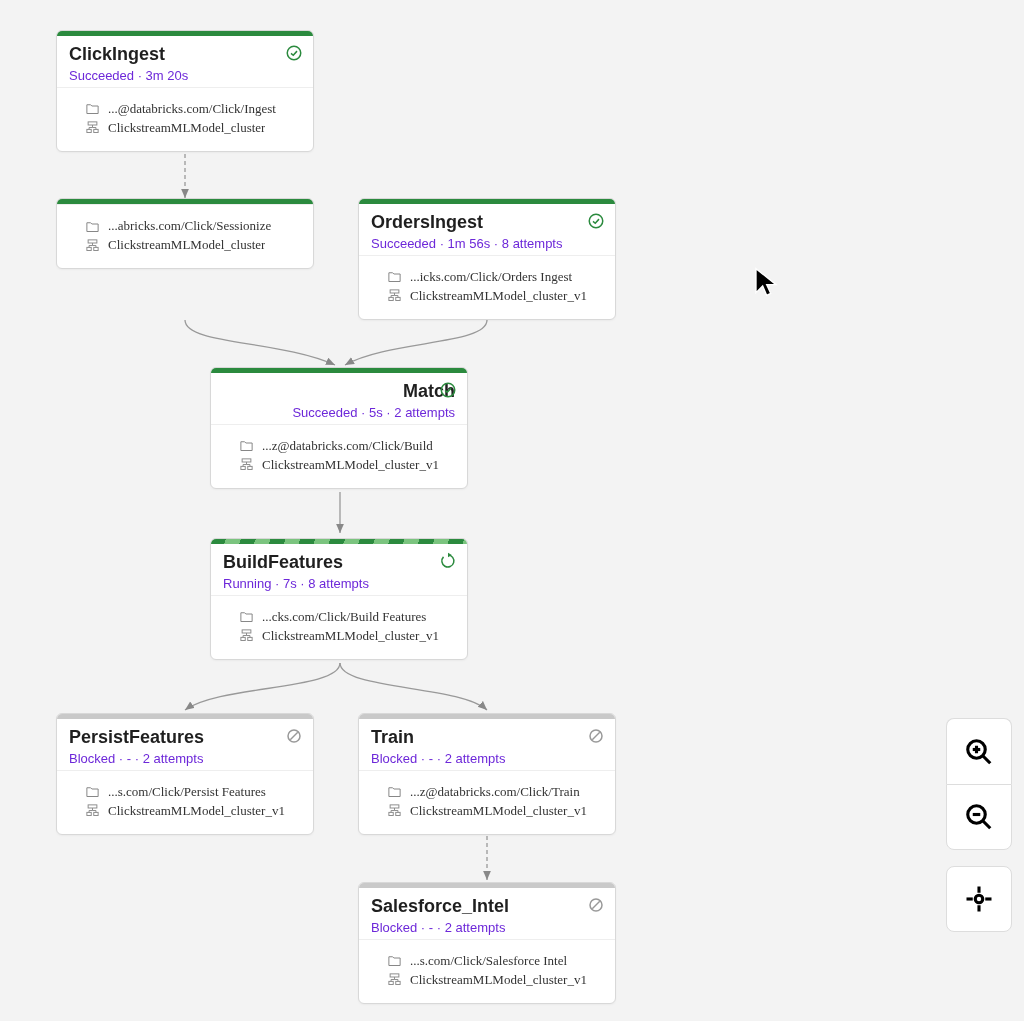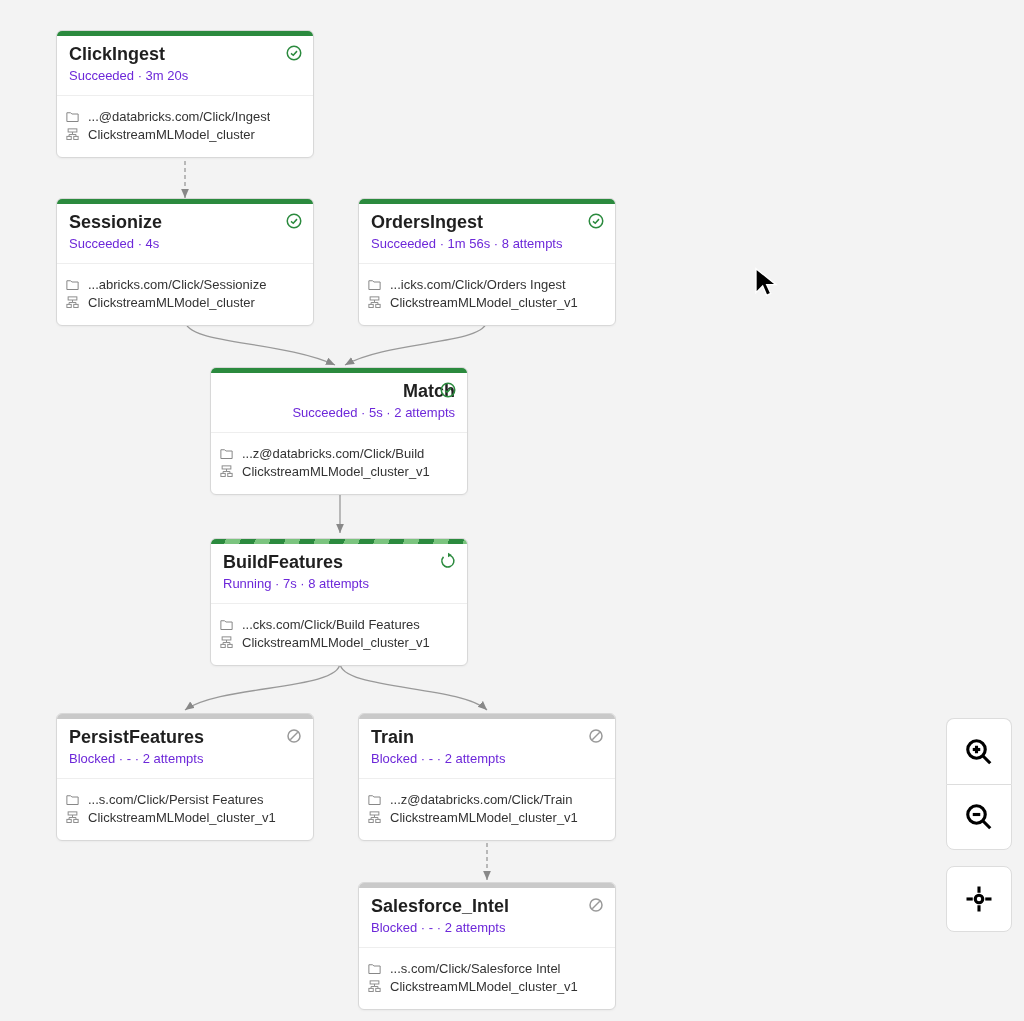"...@databricks.com/Click/Ingest" .node .meta { font-family: none -> Liberation Serif, serif; margin-top: 8px -> none; padding: 10px 12px 12px 8px -> 10px 12px 12px 28px }
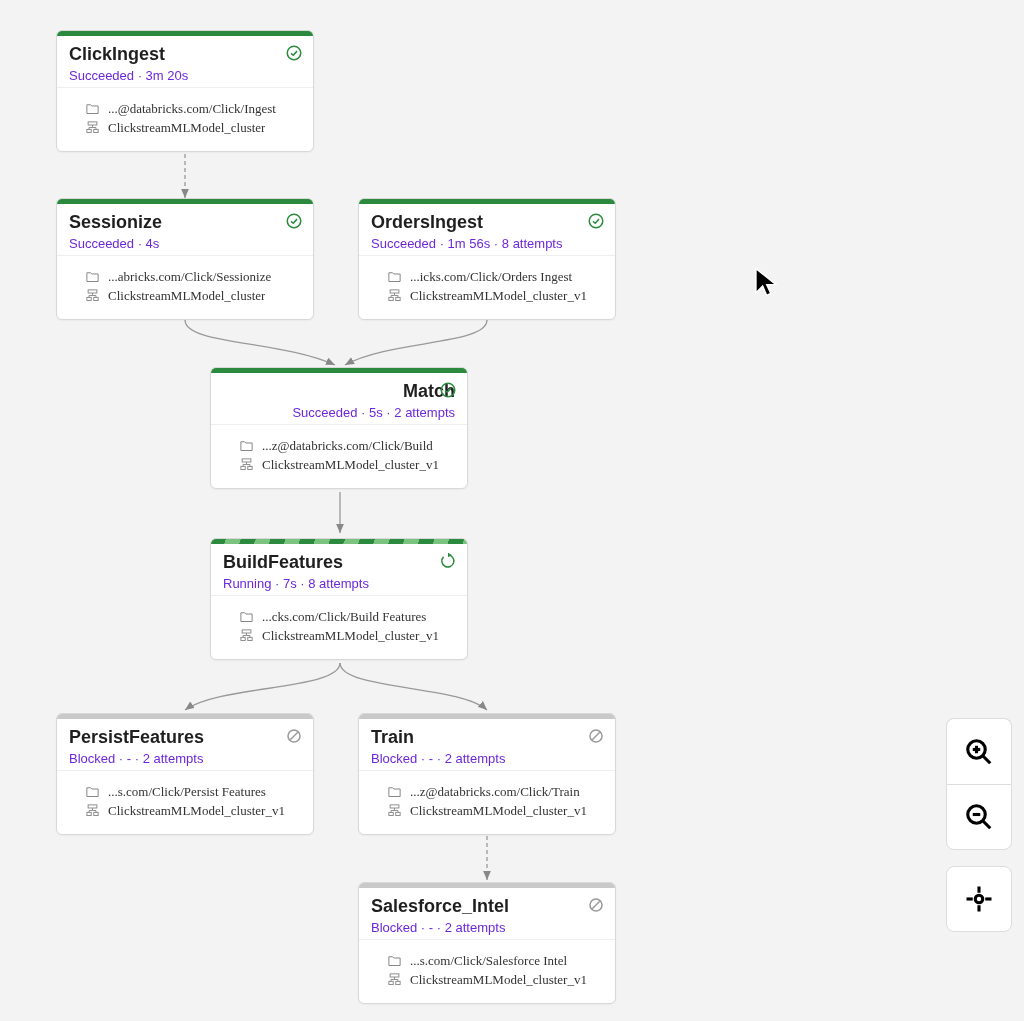"Sessionize" div.head { html: <div> <div>Sessionize</div> <div>Succeeded · 4s</div> <svg> <use></use> </svg> </div> -> none }
